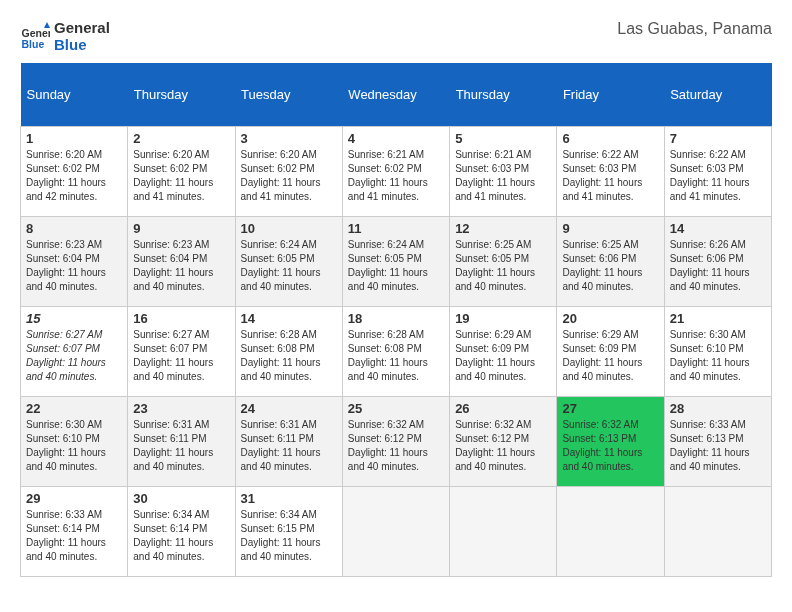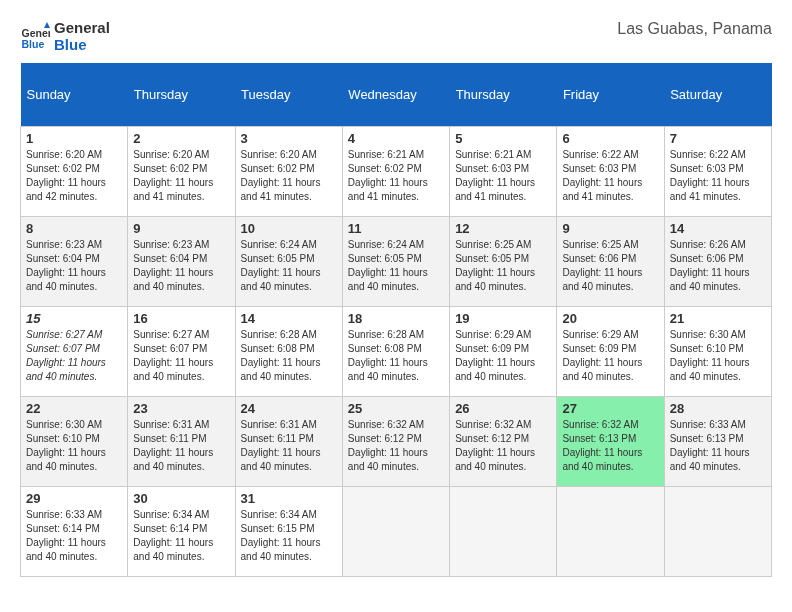"27" td { background: #86efac -> #22c55e }
